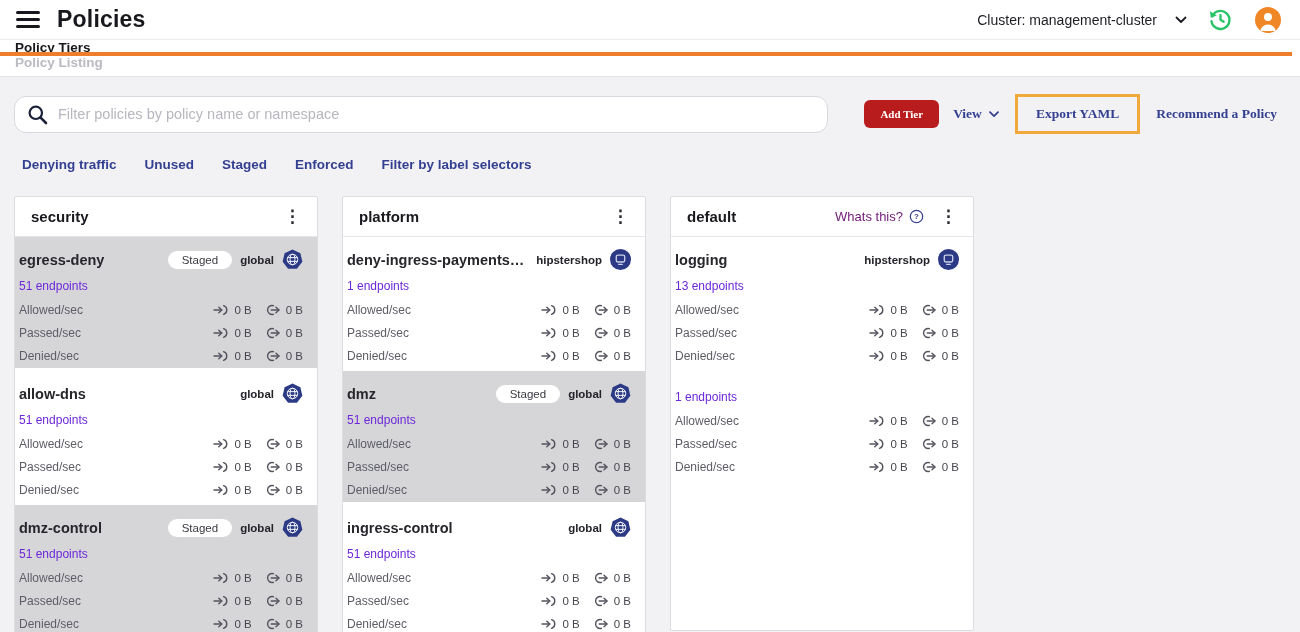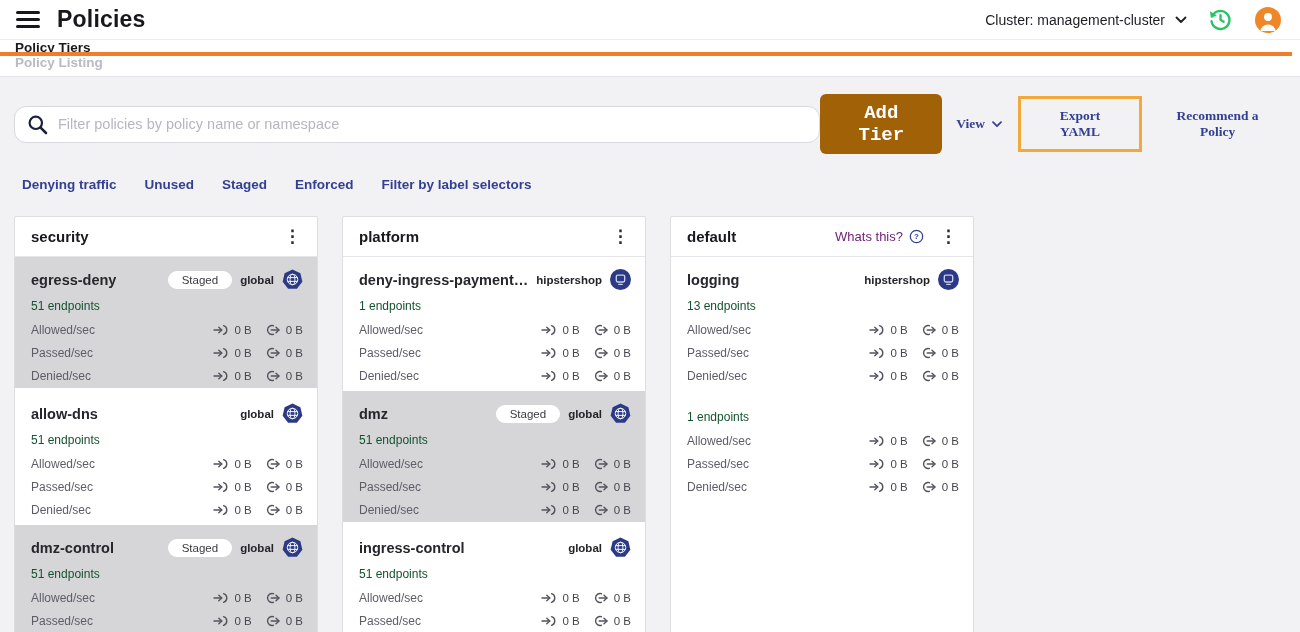"Cluster: management-cluster" .cluster-btn { gap: 10px -> 18px }
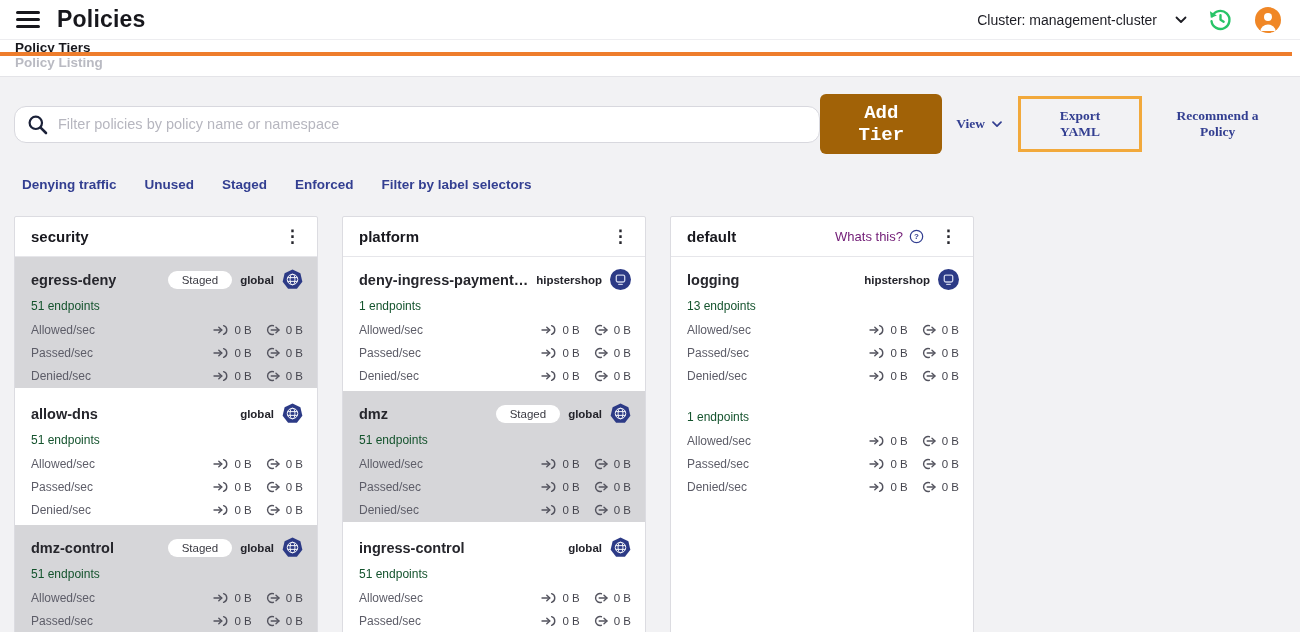"Add Tier" .btn-primary { background: #a16207 -> #b91c1c; font-family: Liberation Mono, monospace -> Liberation Serif, serif; font-size: 19px -> 11px }
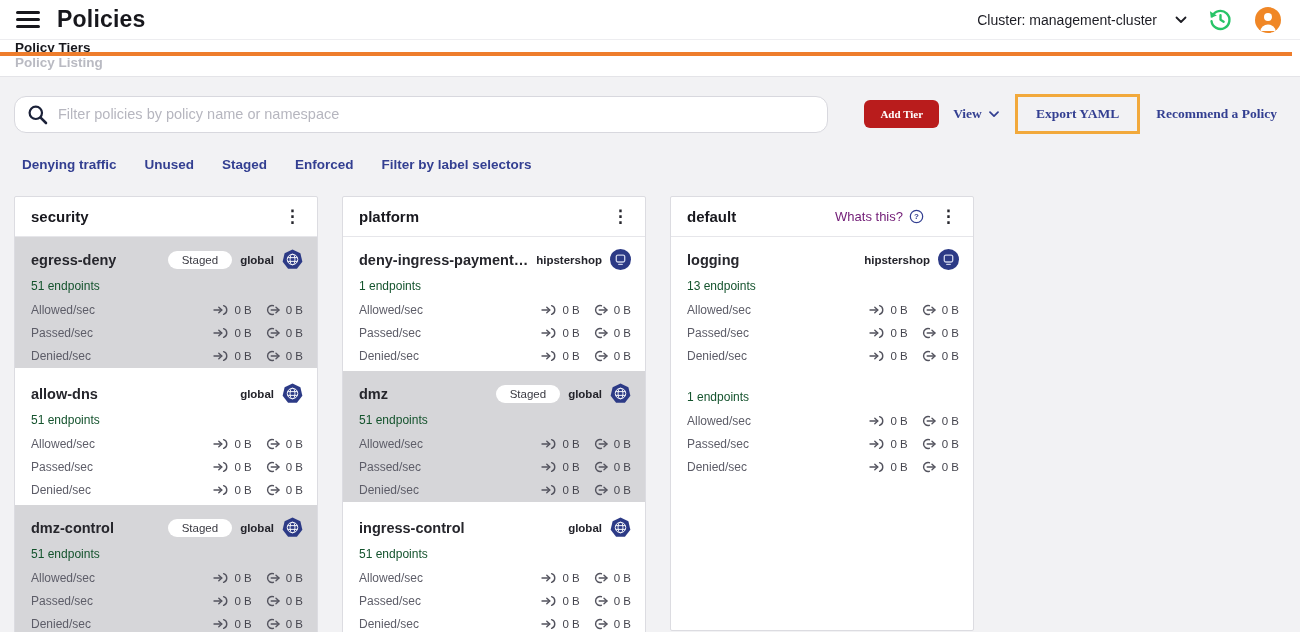"egress-deny" .card { padding: 11px 14px 0 16px -> 11px 14px 0 4px }
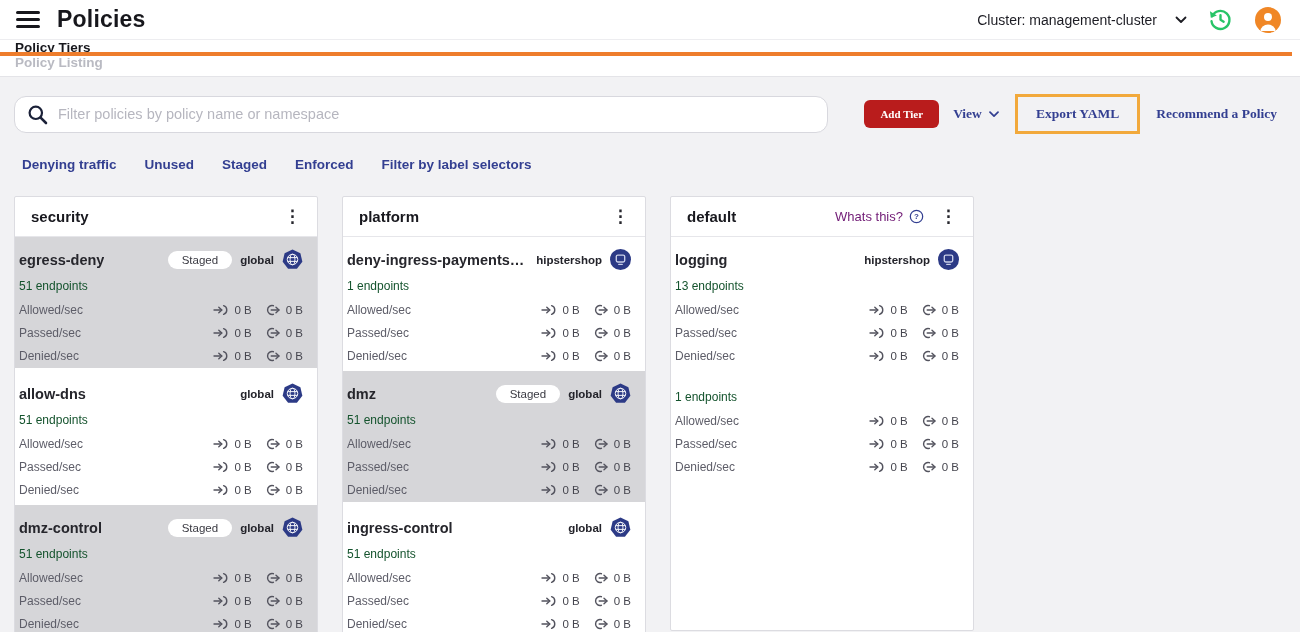"51 endpoints" .endpoints { color: #14532d -> #6d28d9 }
